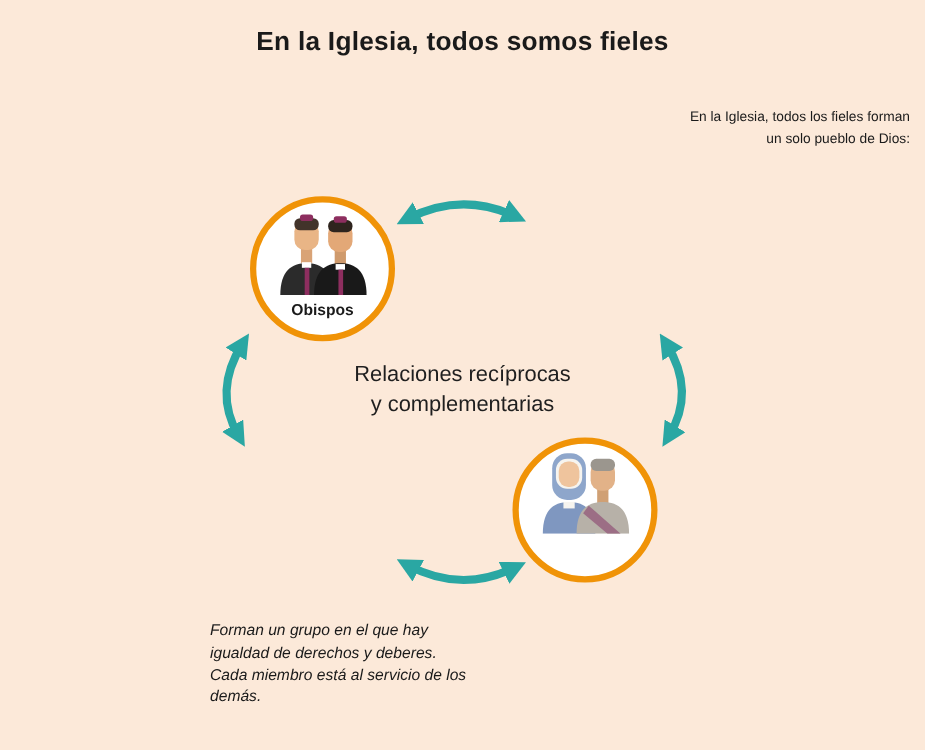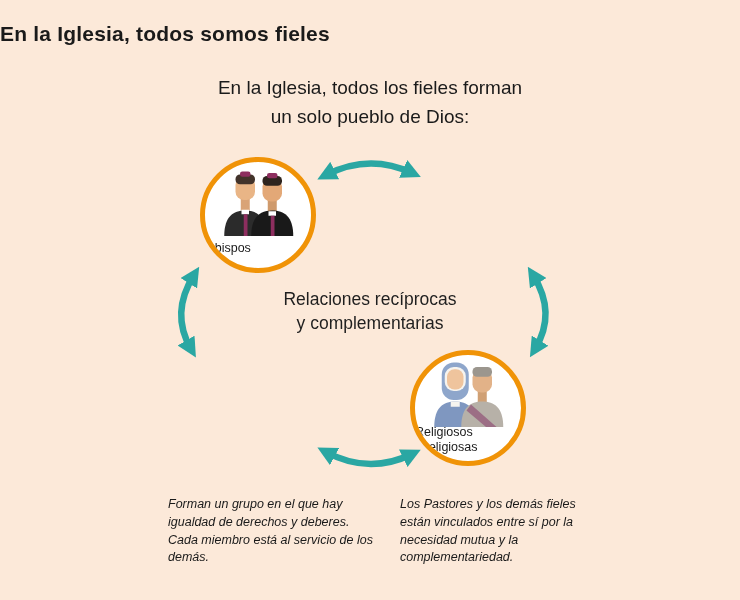"En la Iglesia, todos somos" .title { text-align: left -> center }
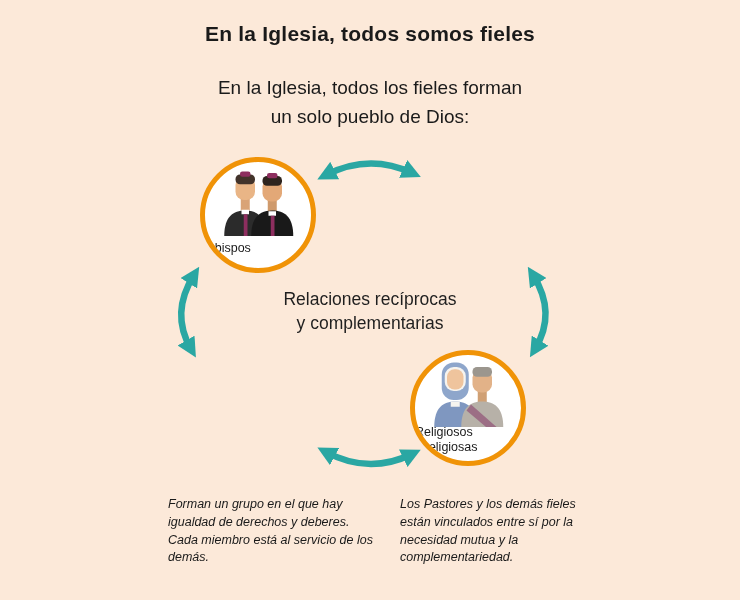"En la Iglesia, todos los" .subtitle { font-size: 19px -> 11px; margin: 0 -> 12px; text-align: center -> right }
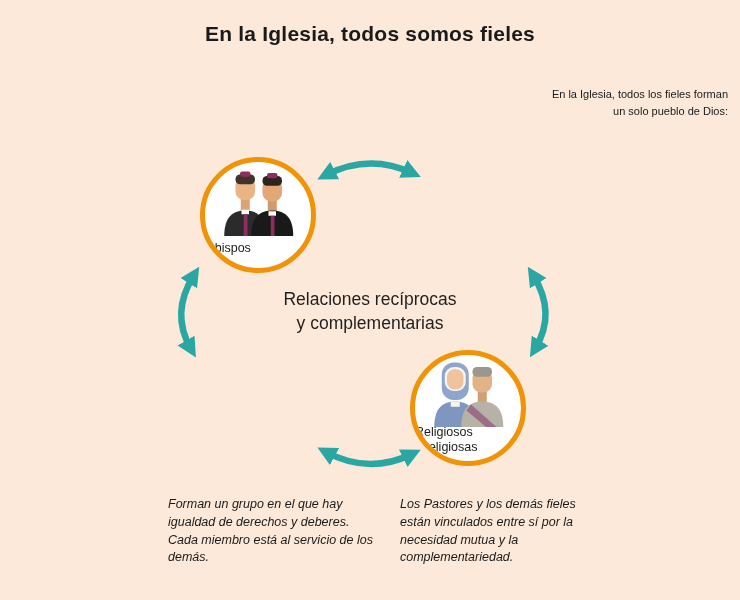"Obispos" .node-label { font-weight: normal -> bold; text-align: left -> center }
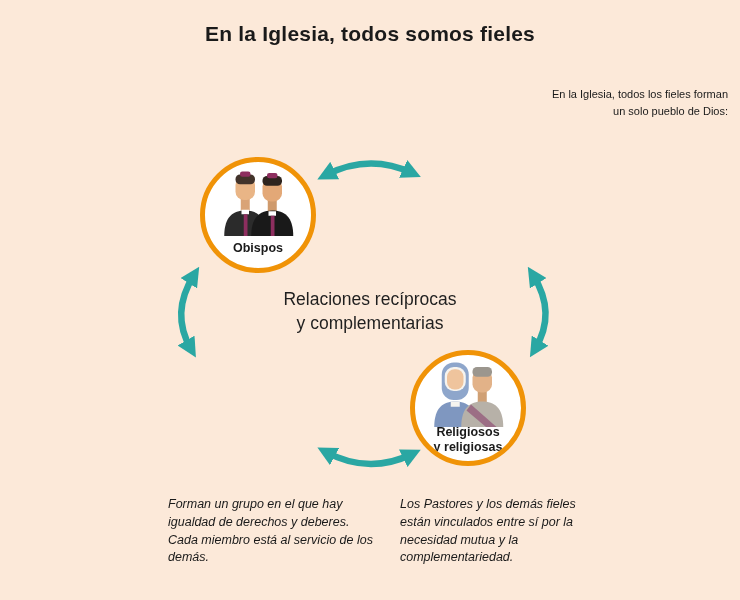"Religiosos" div.node-label { html: <div>Religiosos y religiosas</div> -> none }
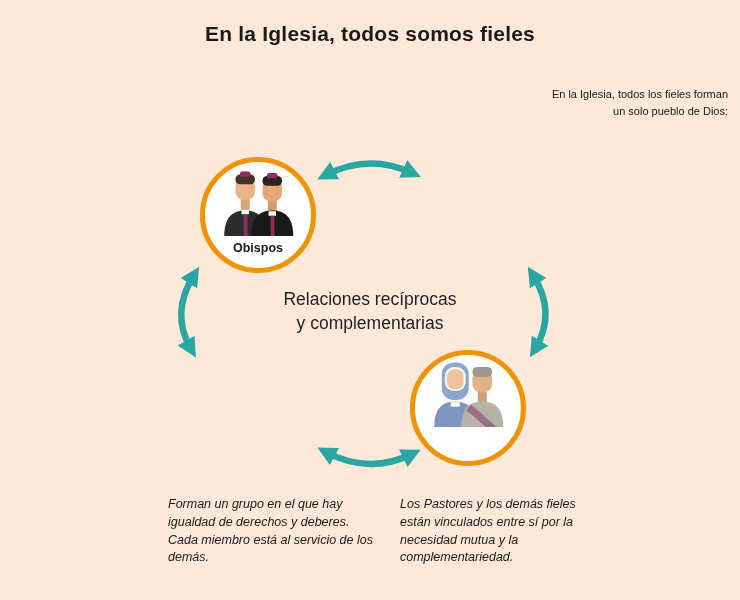"Los Pastores y los demás" p.footnote { html: <p>Los Pastores y los demás fieles están vinculados entre sí por la necesidad mutua y la complementariedad.</p> -> none }
